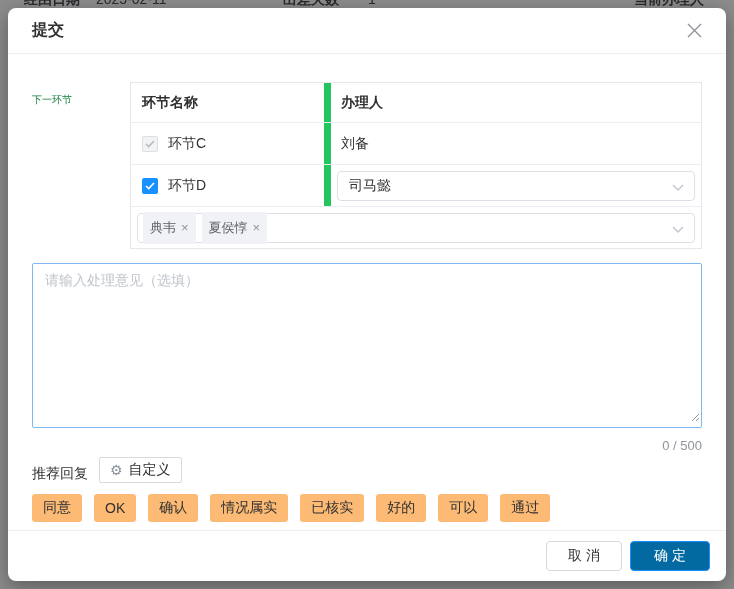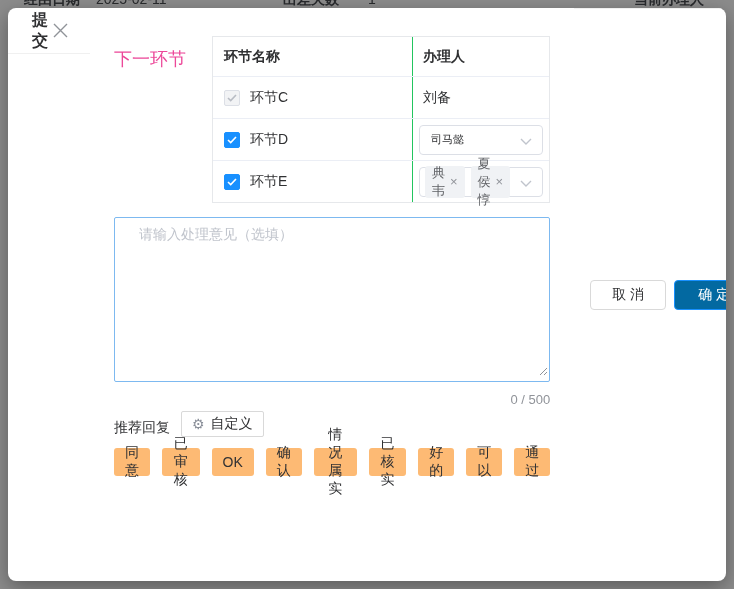"提交" .modal { flex-direction: row -> column }
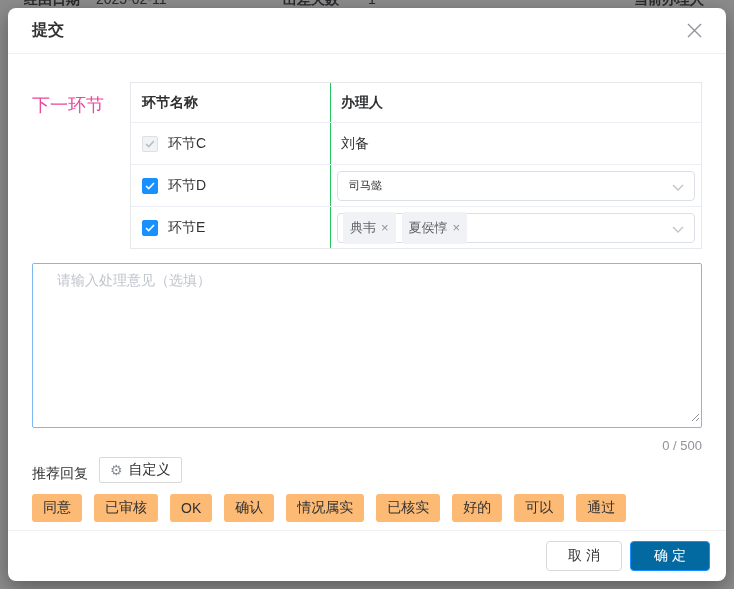"下一环节" .next-label { color: #ec4899 -> #15803d; font-size: 18px -> 10px }
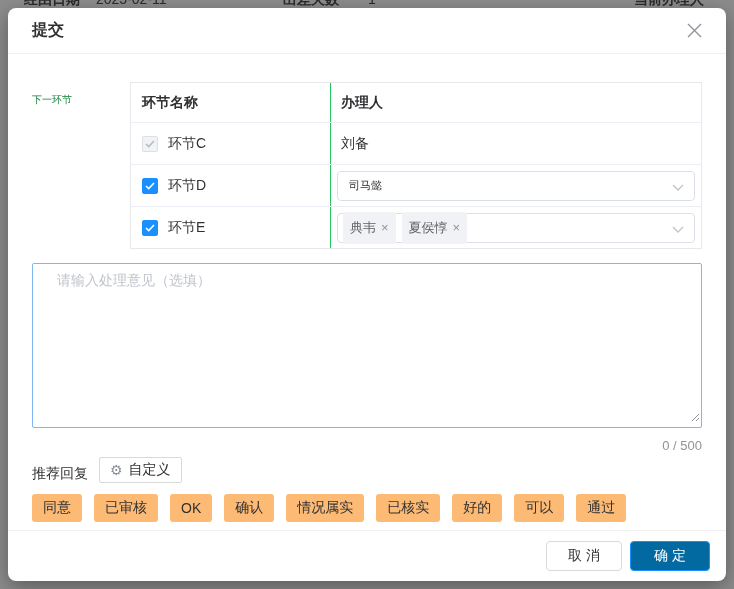"环节名称" .col1 { border-right: 1px solid #22c55e -> 7px solid #22c55e }
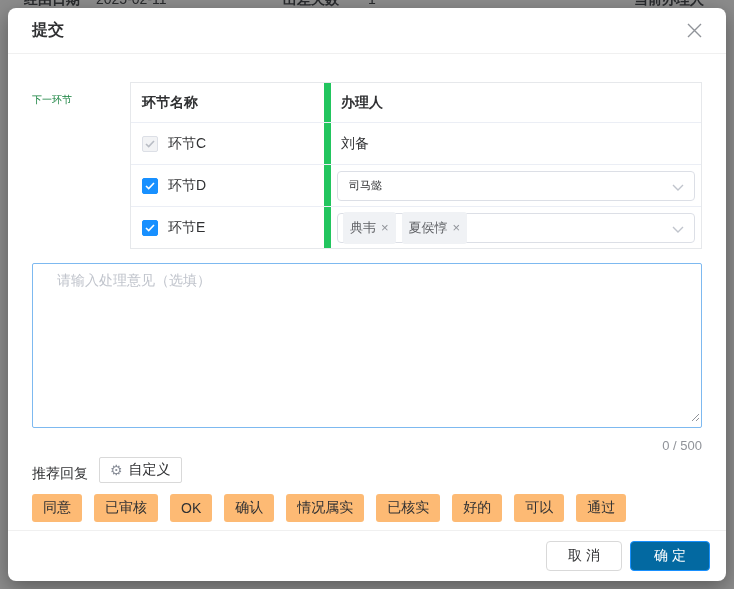"司马懿" .select-box .sel-value { font-size: 11px -> 14px }
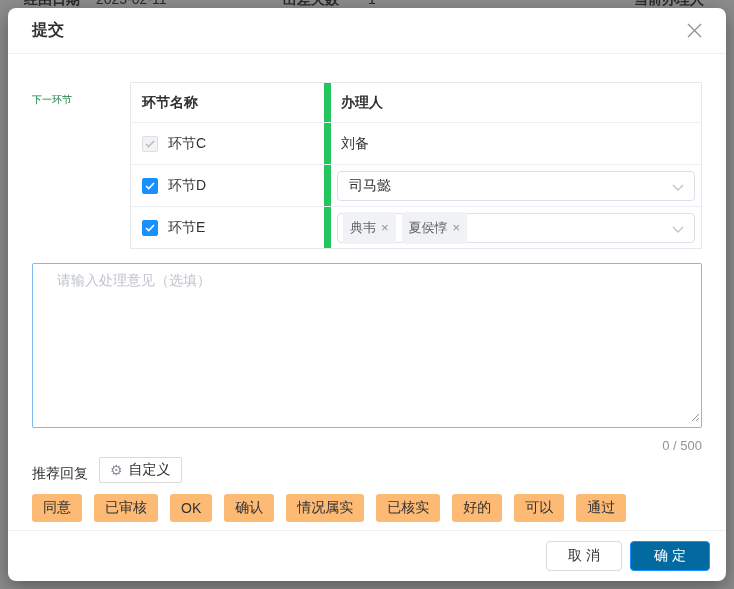"环节E" div.cell { html: <div> <span> <svg> <path></path> </svg> </span> <span>环节E</span> </div> -> none }
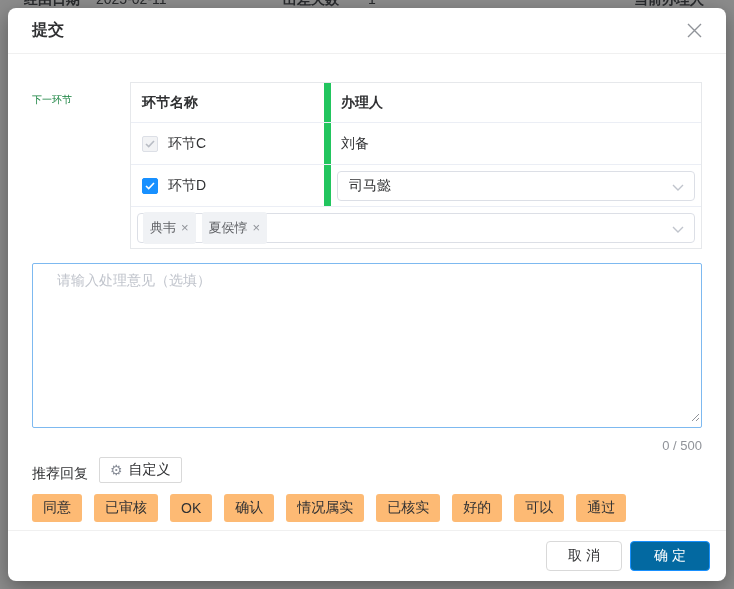"请输入处理意见（选填）" .comment-wrap textarea { padding: 8px 24px -> 8px 12px }
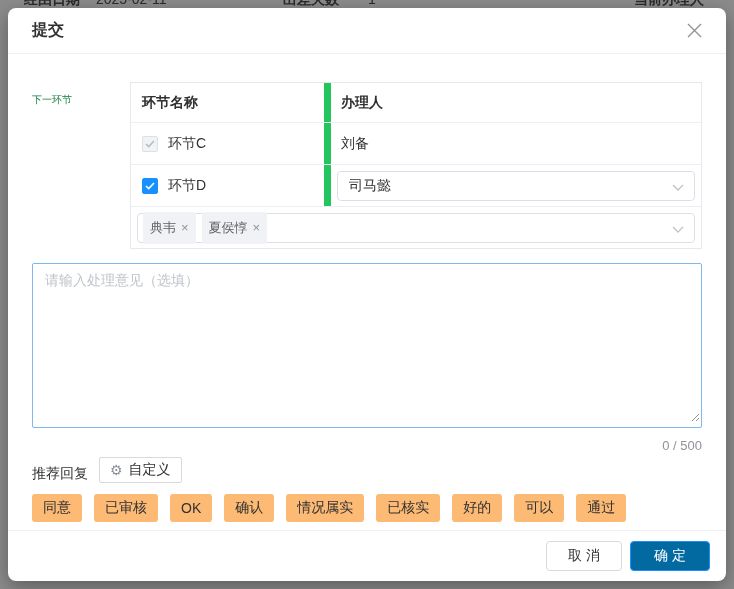"已审核" button.chip { html: <button>已审核</button> -> none }
